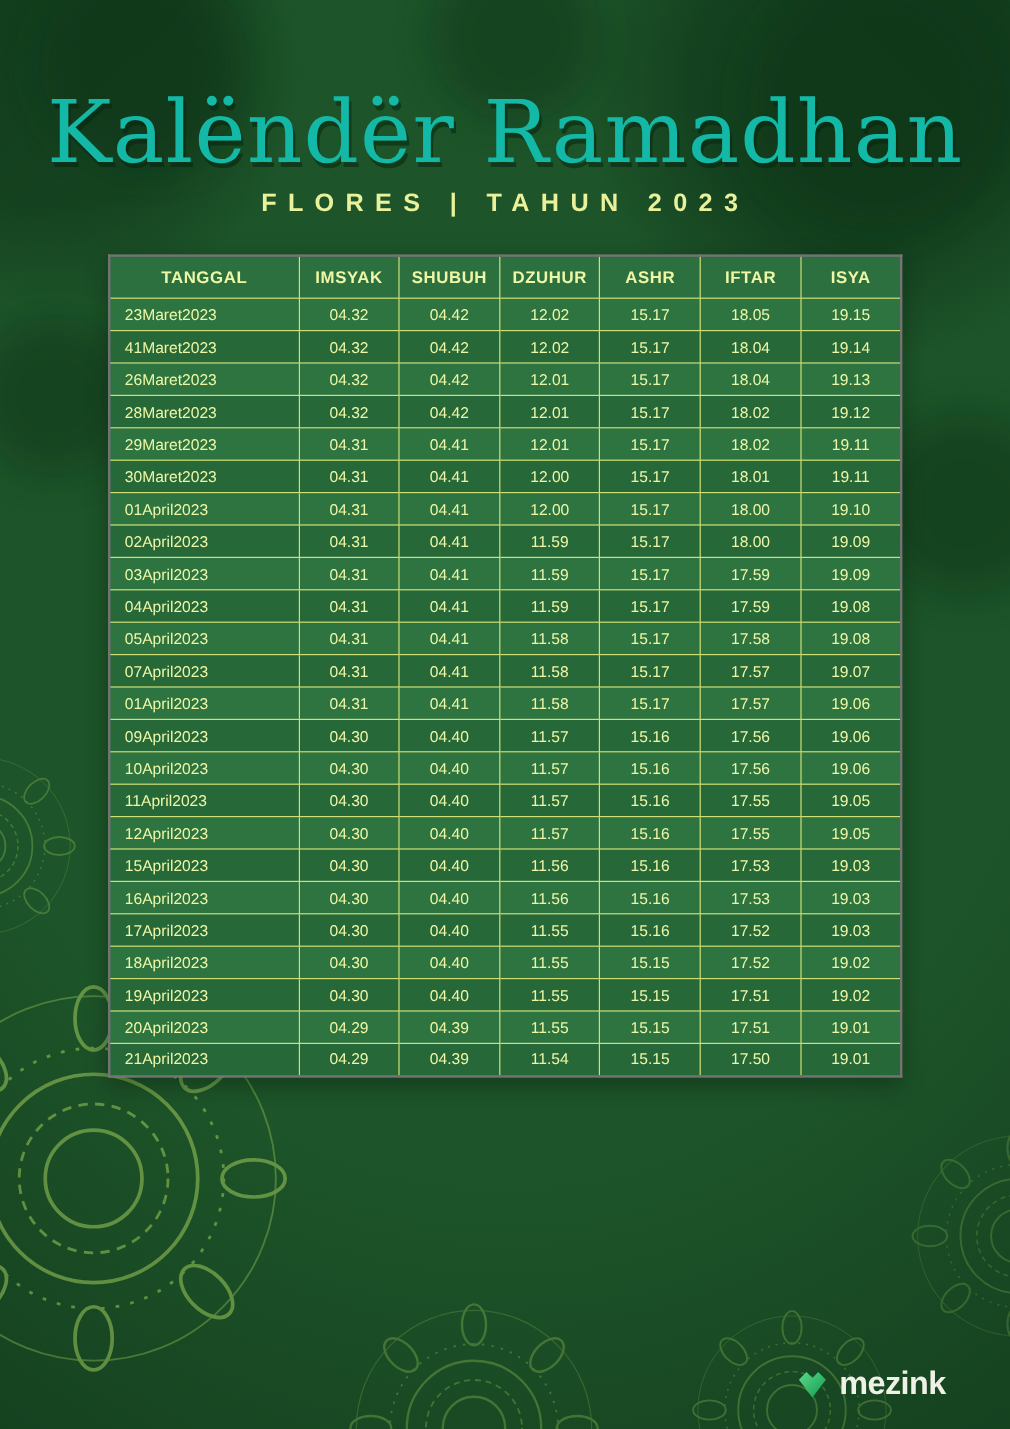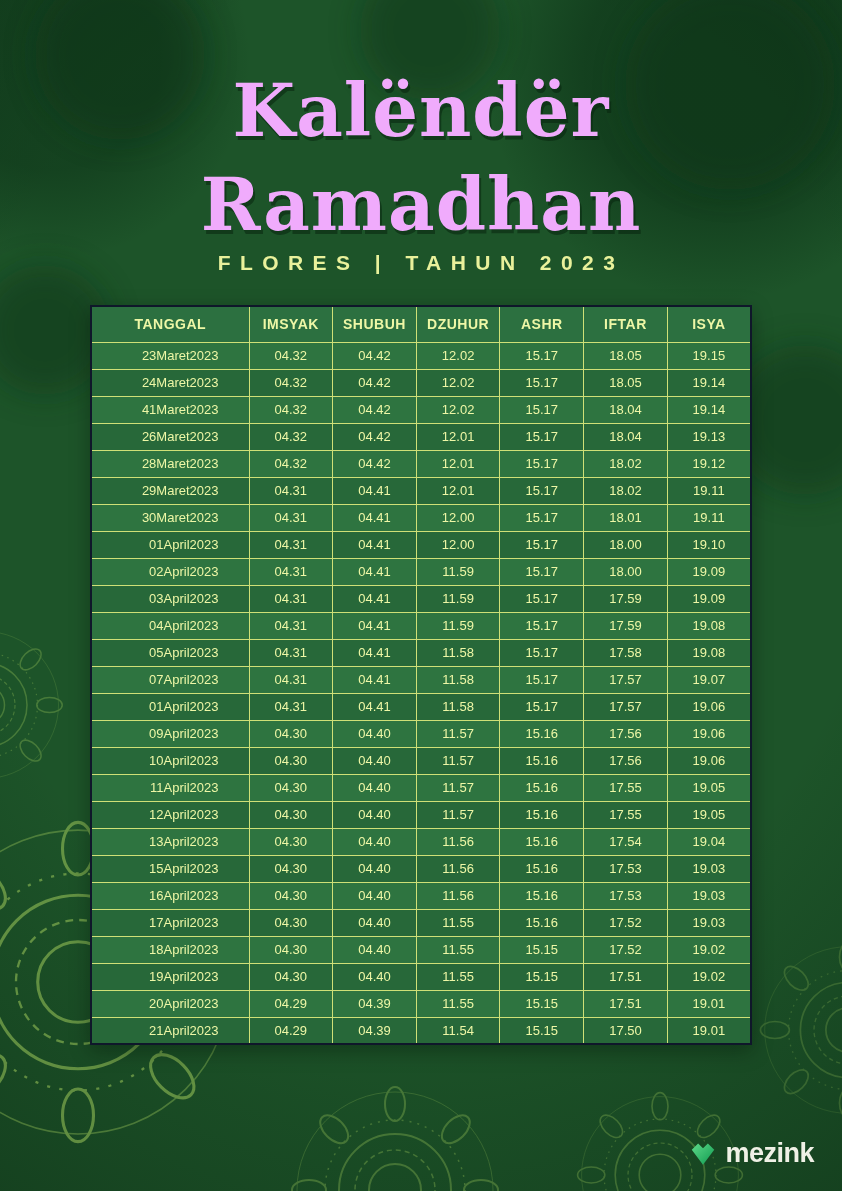"Kalëndër Ramadhan" .title { color: #f0abfc -> #14b8a6; font-weight: 700 -> 400 }
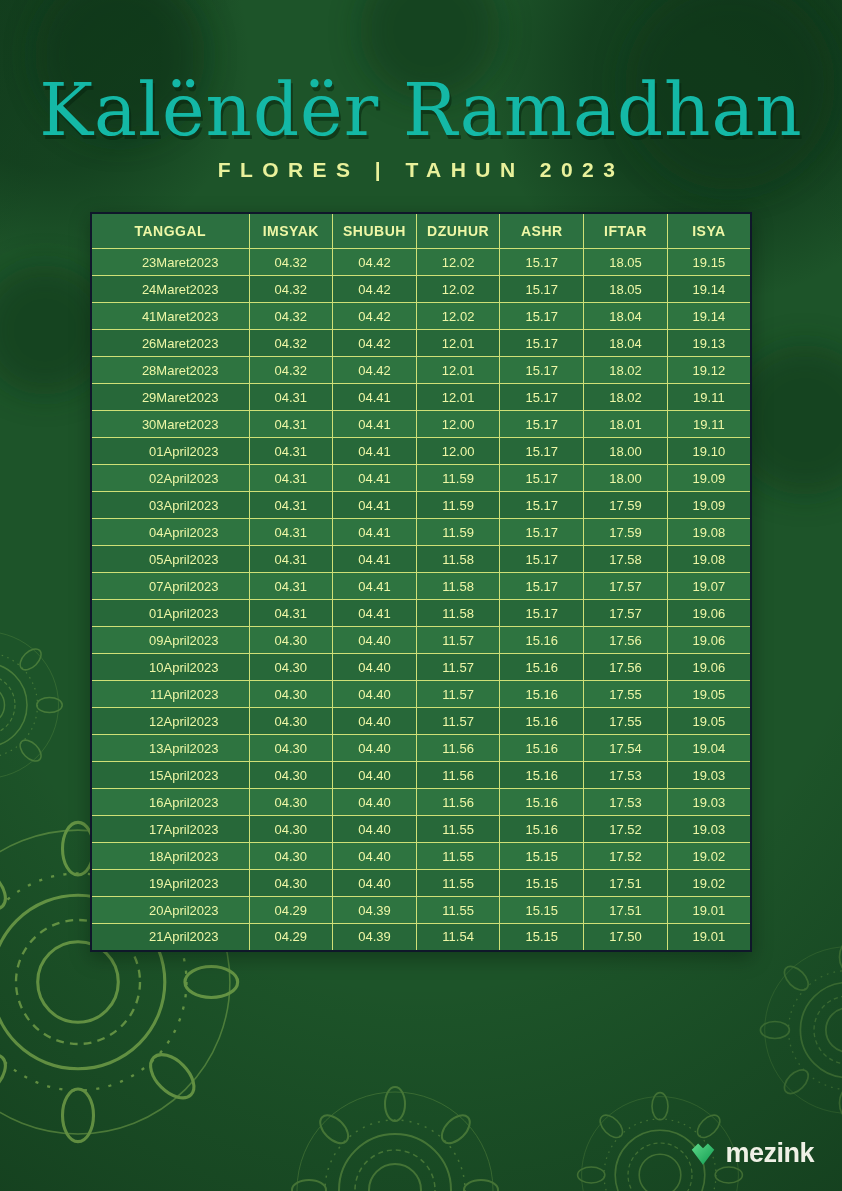"TANGGAL" table.prayer-table { border: 2px solid #0f172a -> 2px solid #737373 }
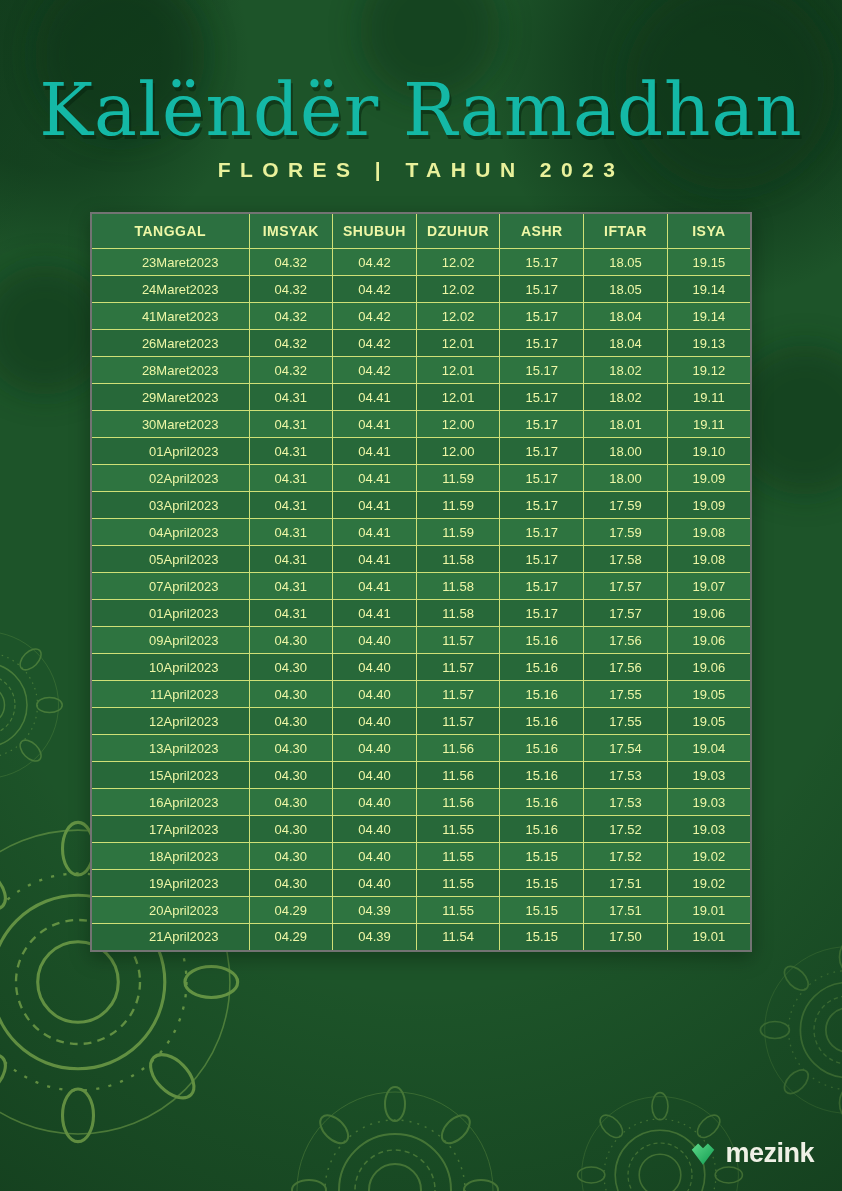"23" .date-inner { justify-content: flex-end -> flex-start }
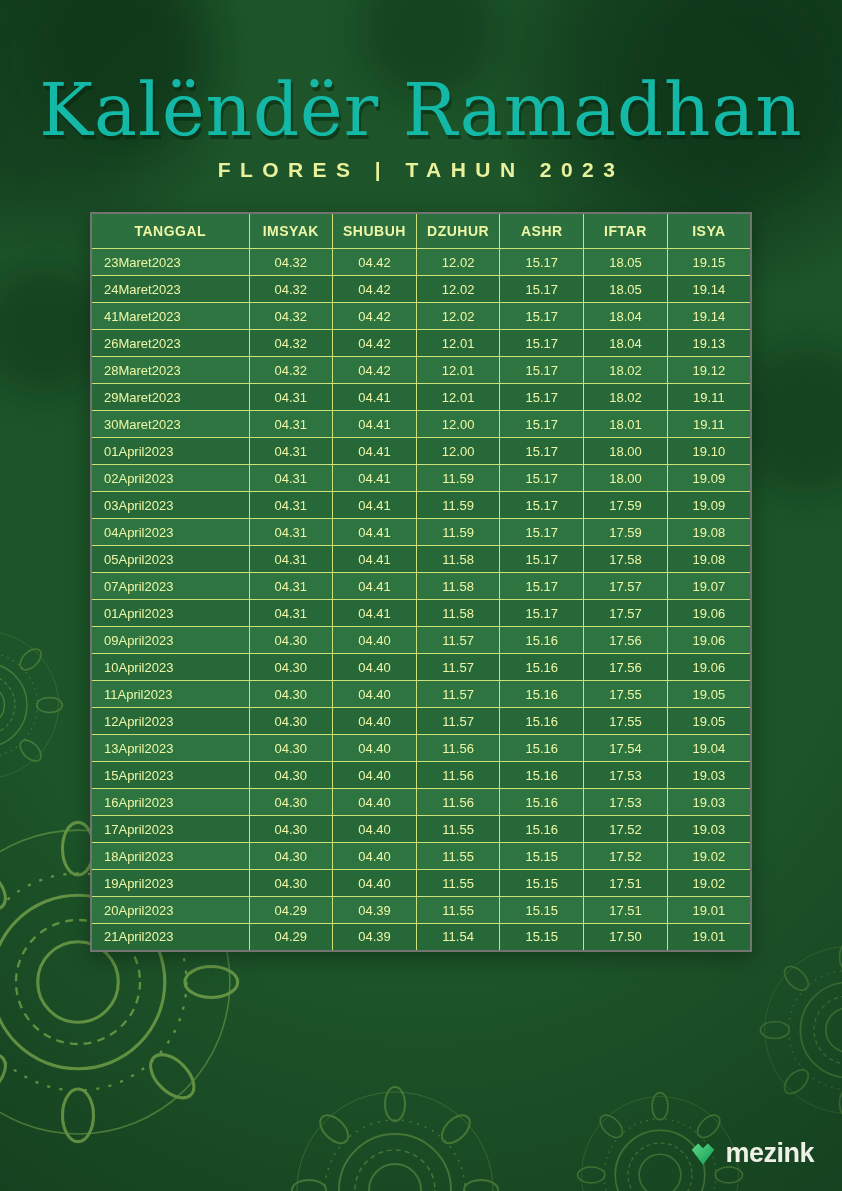"24" tr.data-row { html: <tr> <td> <div> <span>24</span> <span>Maret</span> <span>2023</span> </div> </td> <td>04.32</td> <td>04.42</td> <td>12.02</td> <td>15.17</td> <td>18.05</td> <td>19.14</td> </tr> -> none }
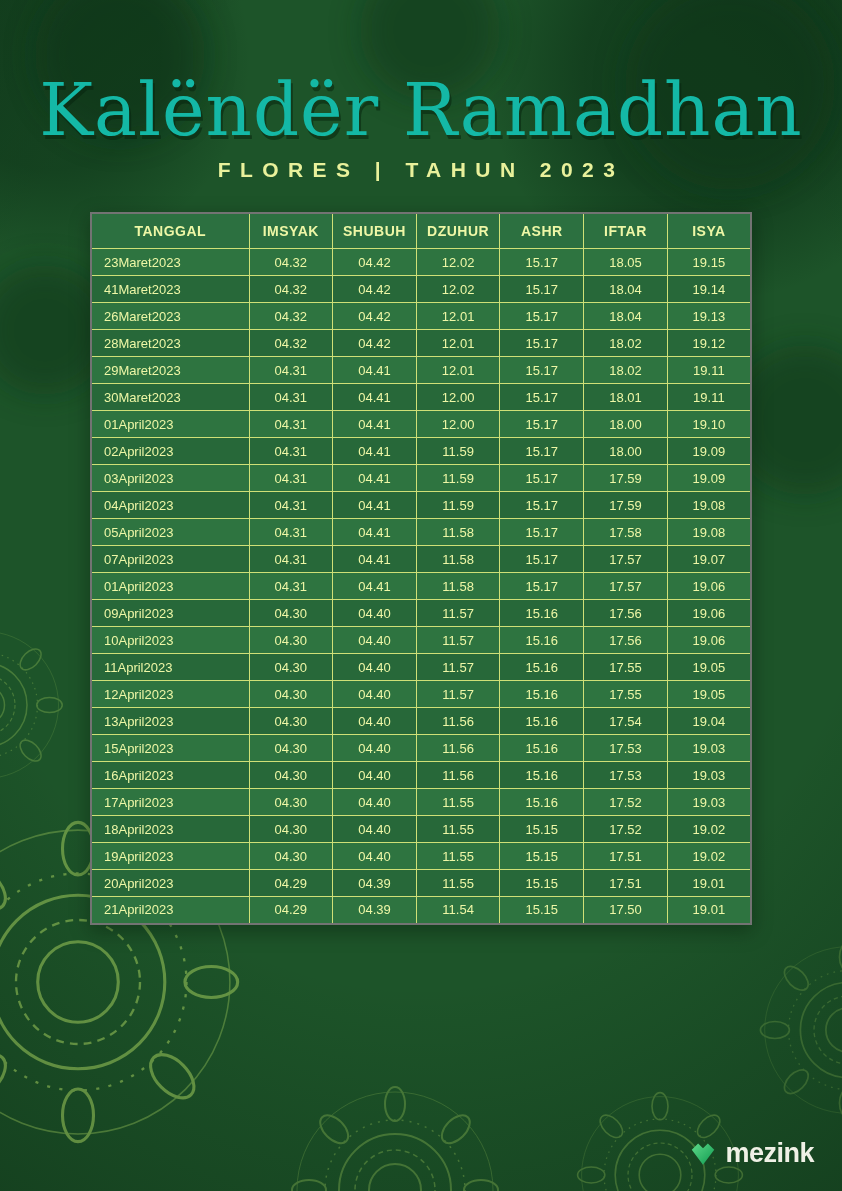"13" tr.data-row { html: <tr> <td> <div> <span>13</span> <span>April</span> <span>2023</span> </div> </td> <td>04.30</td> <td>04.40</td> <td>11.56</td> <td>15.16</td> <td>17.54</td> <td>19.04</td> </tr> -> none }
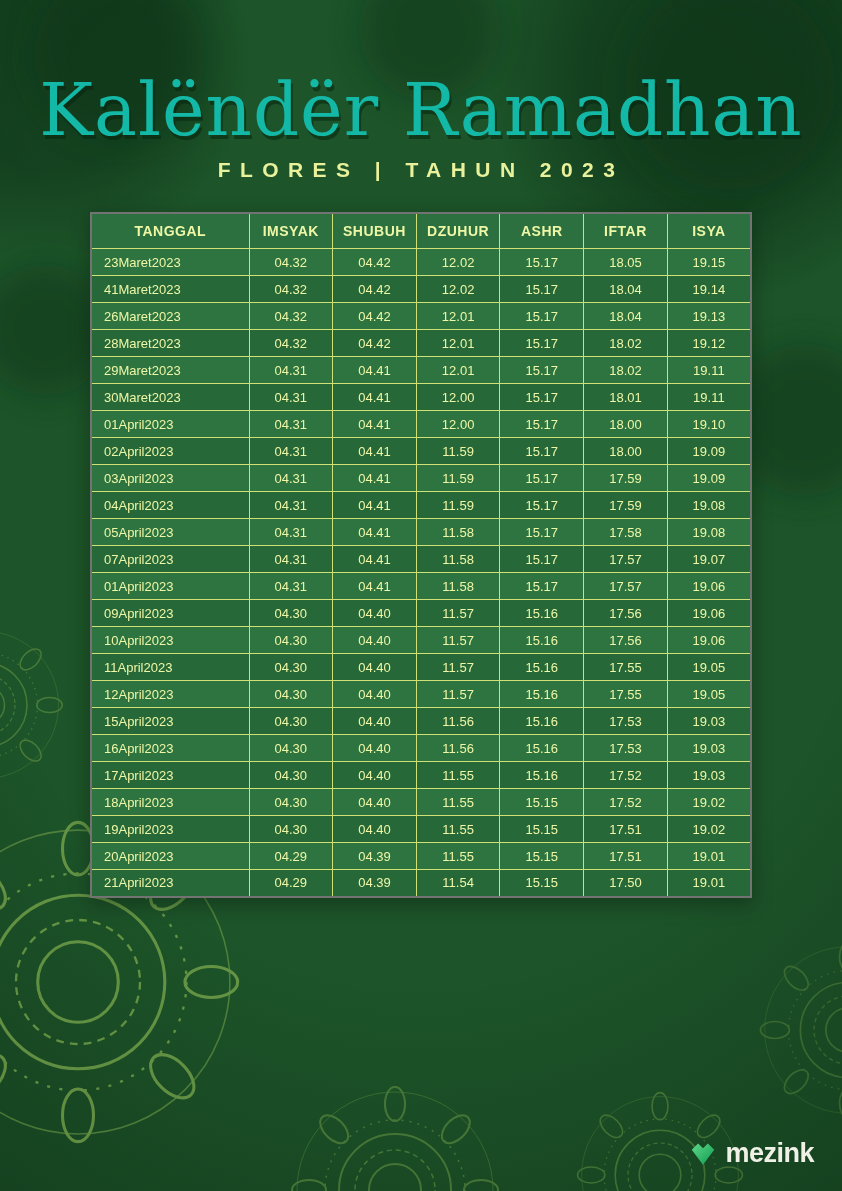"mezink" .footer { right: 28px -> 54px }
